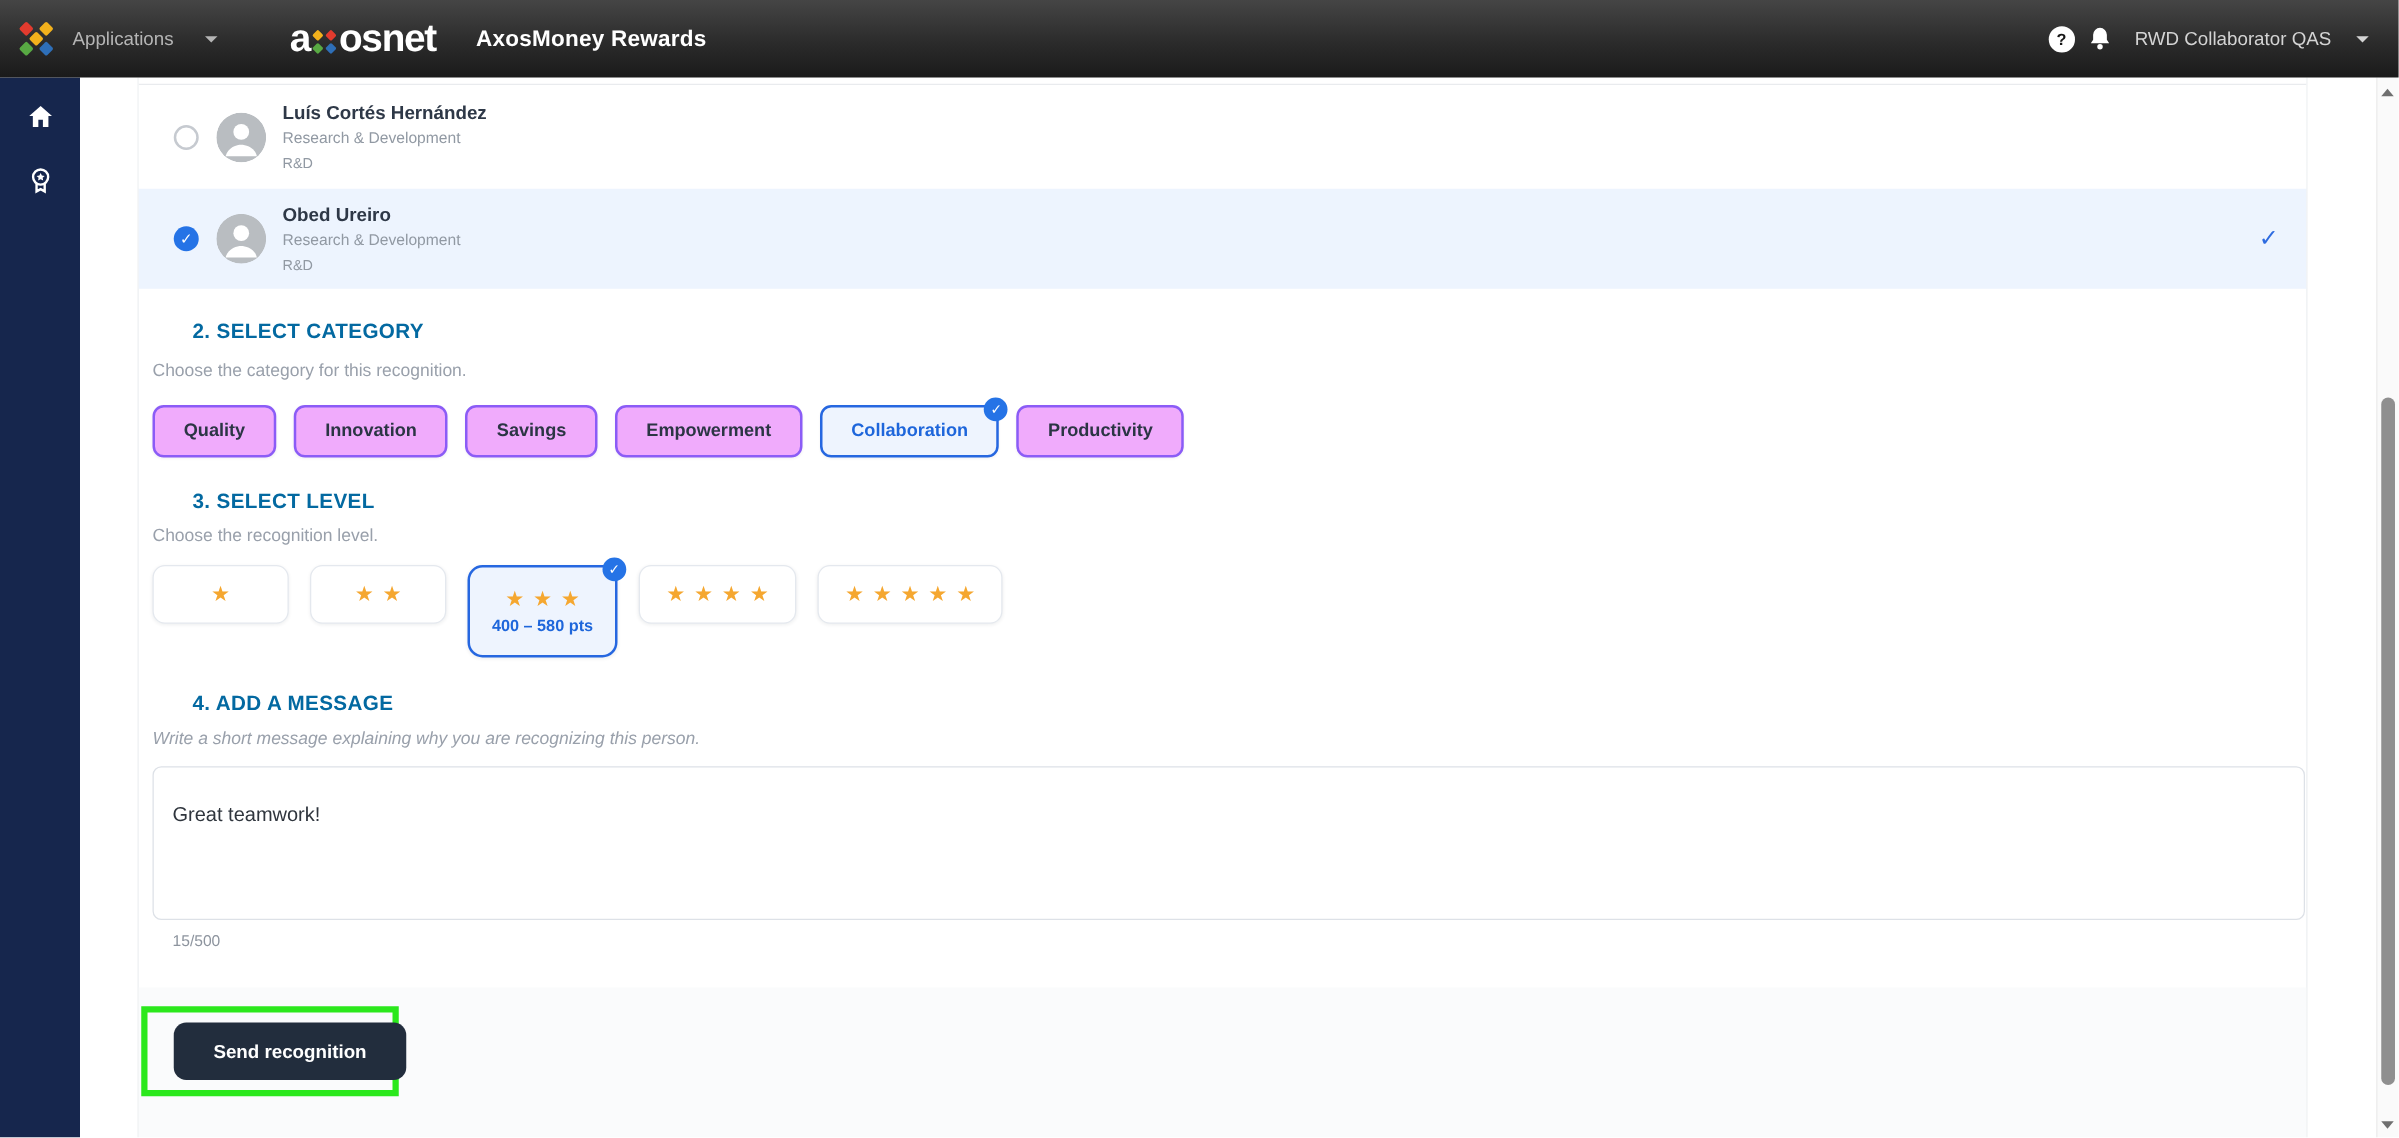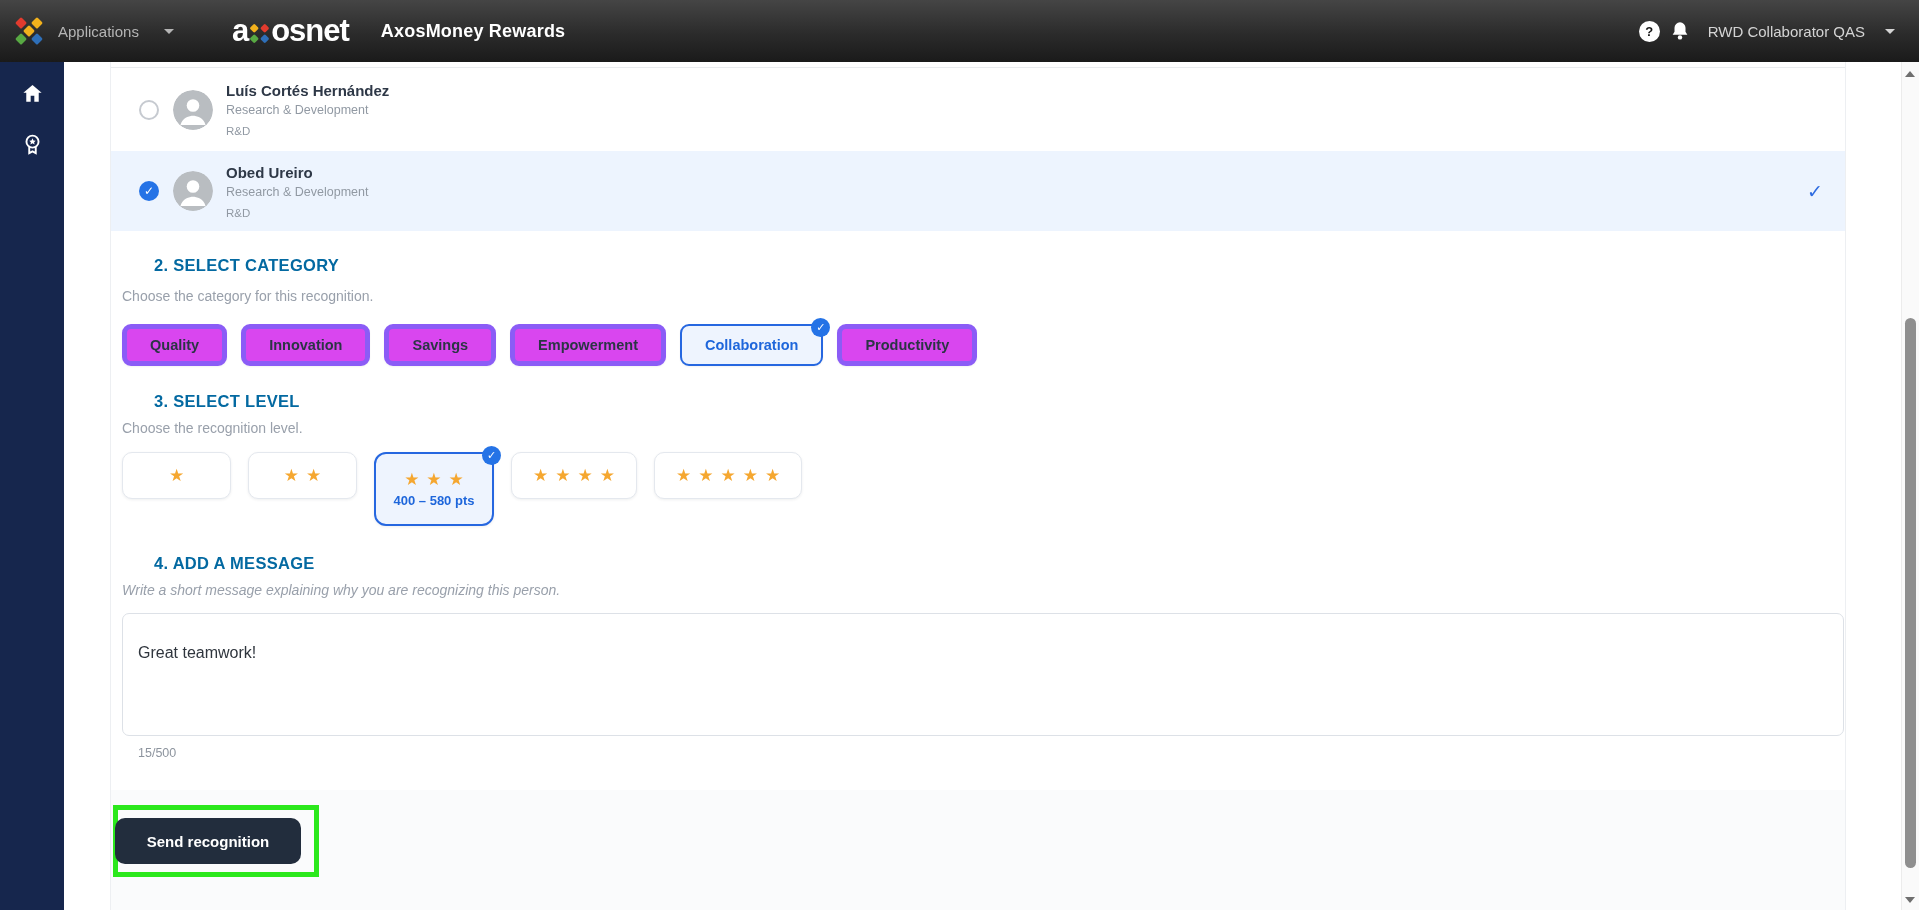"Quality" .cat-btn { background: #d946ef -> #f0abfc; border: 5px solid #8b5cf6 -> 2px solid #8b5cf6 }
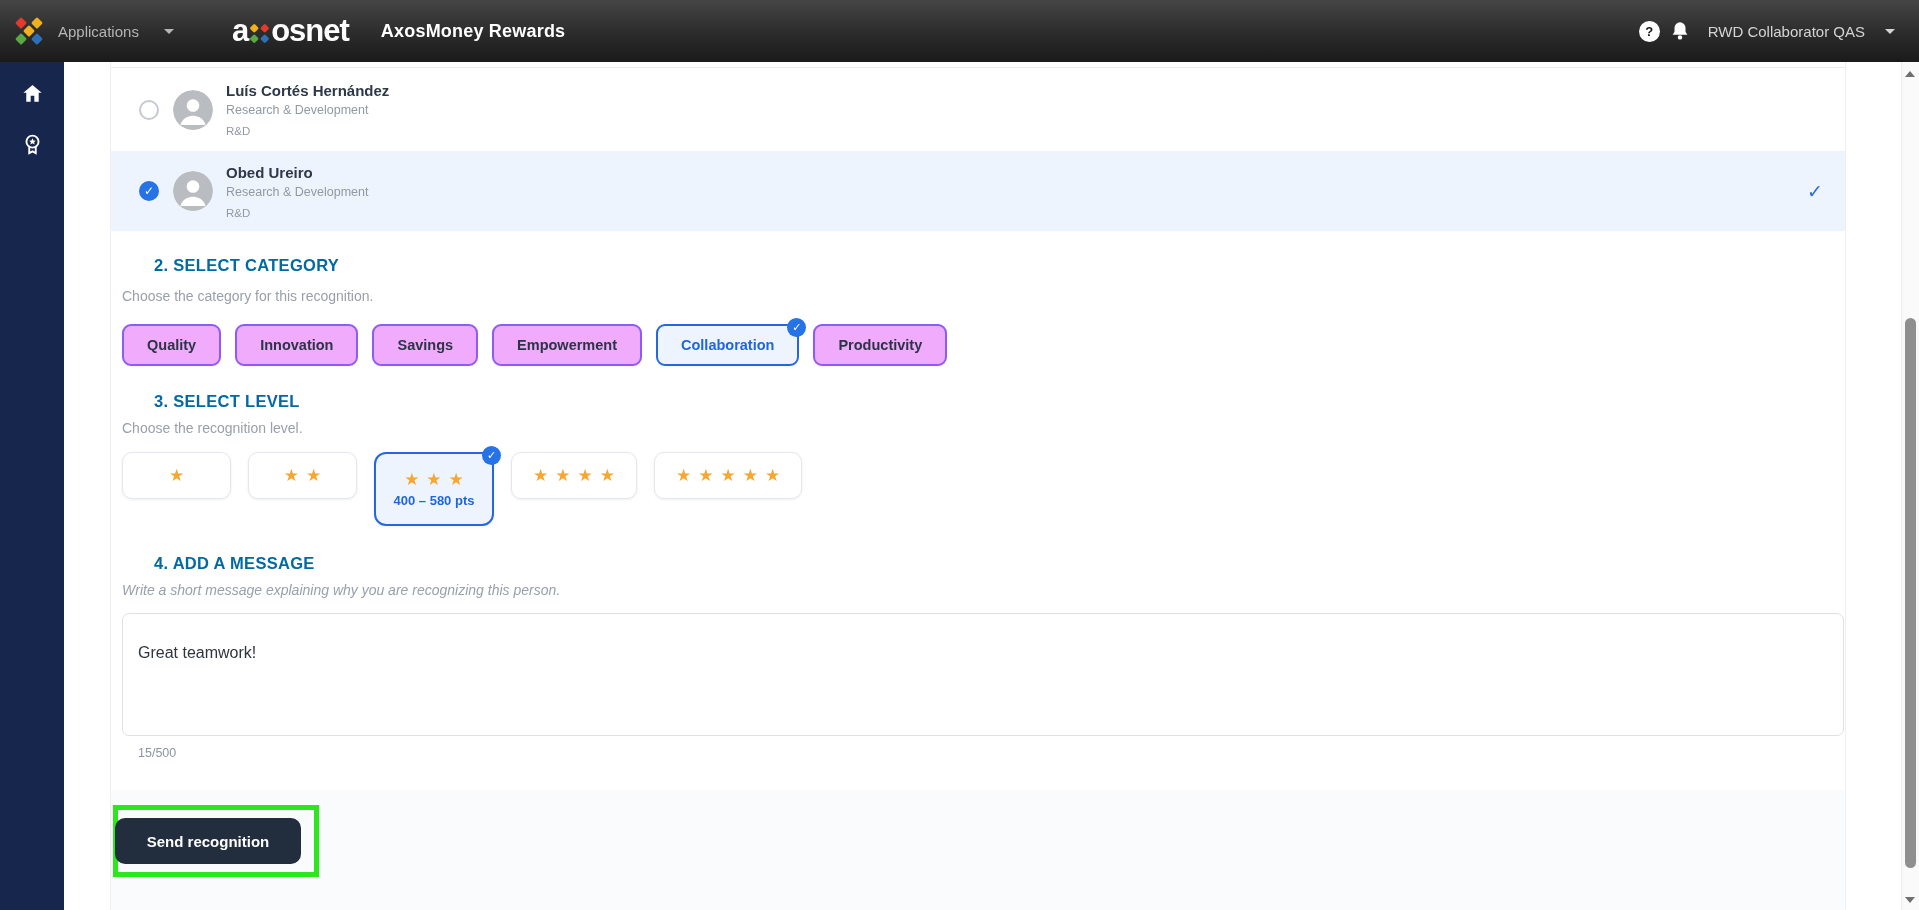"Send recognition" .send-btn { left: 4px -> 28px }
